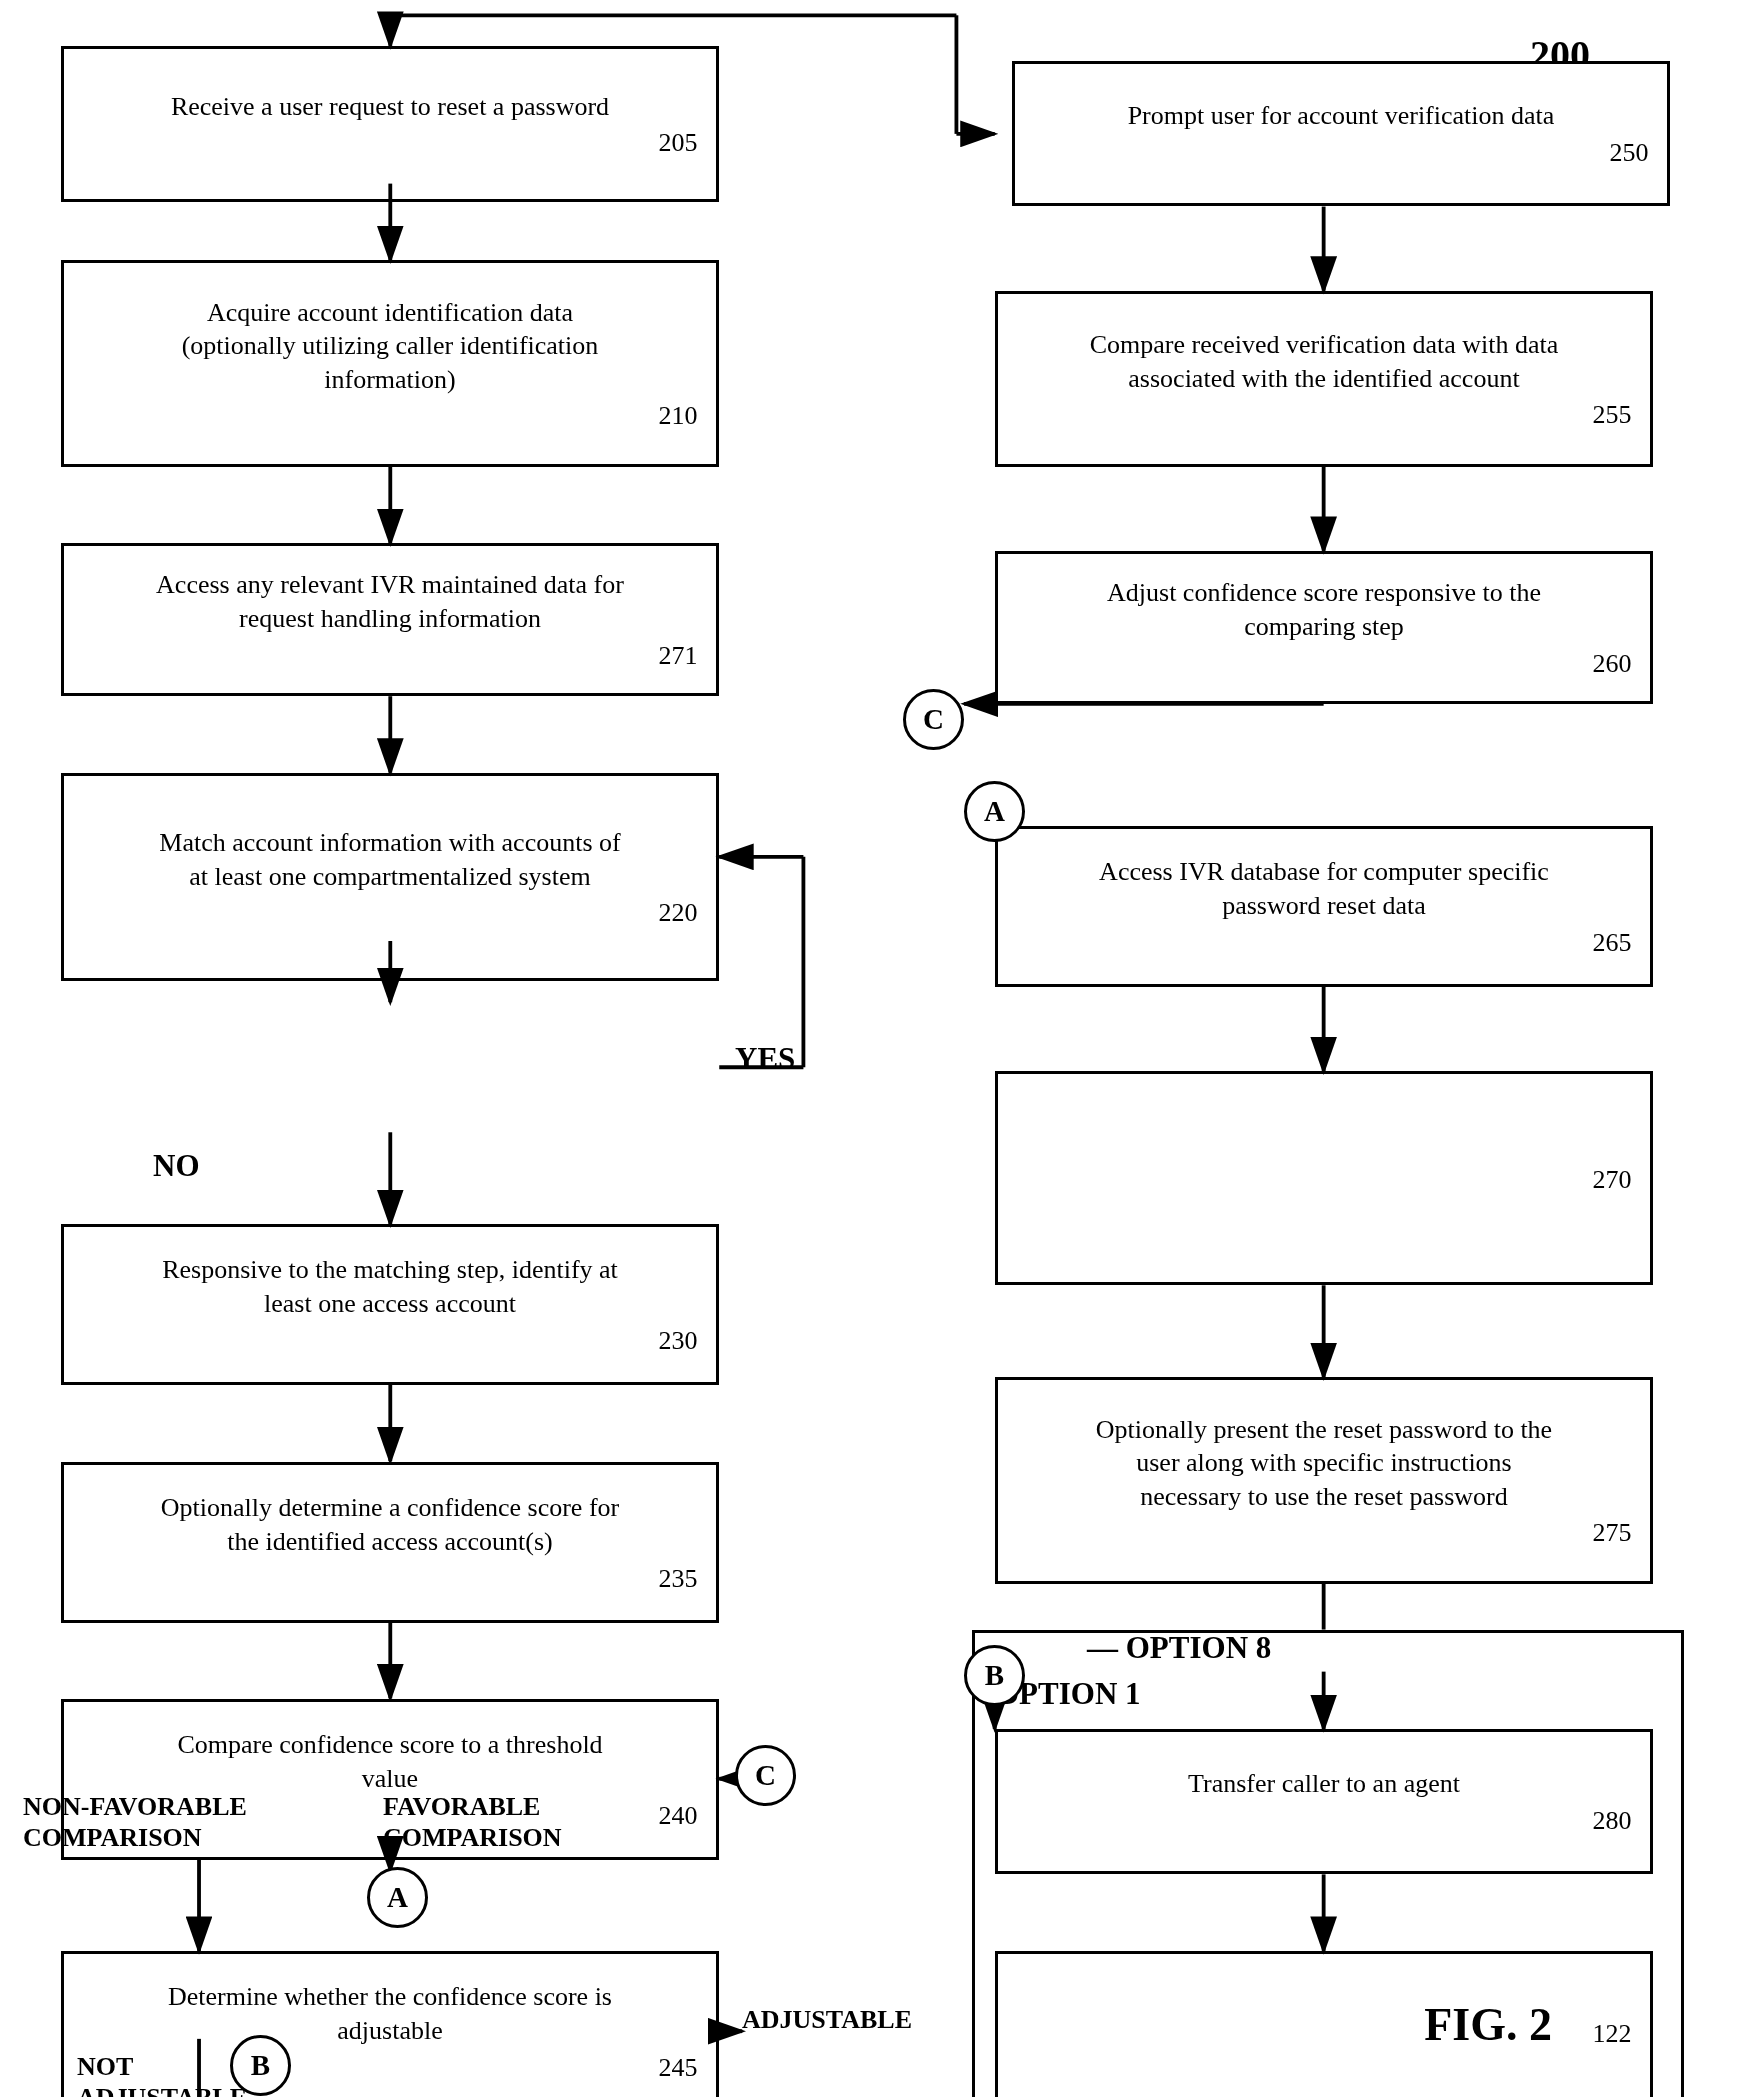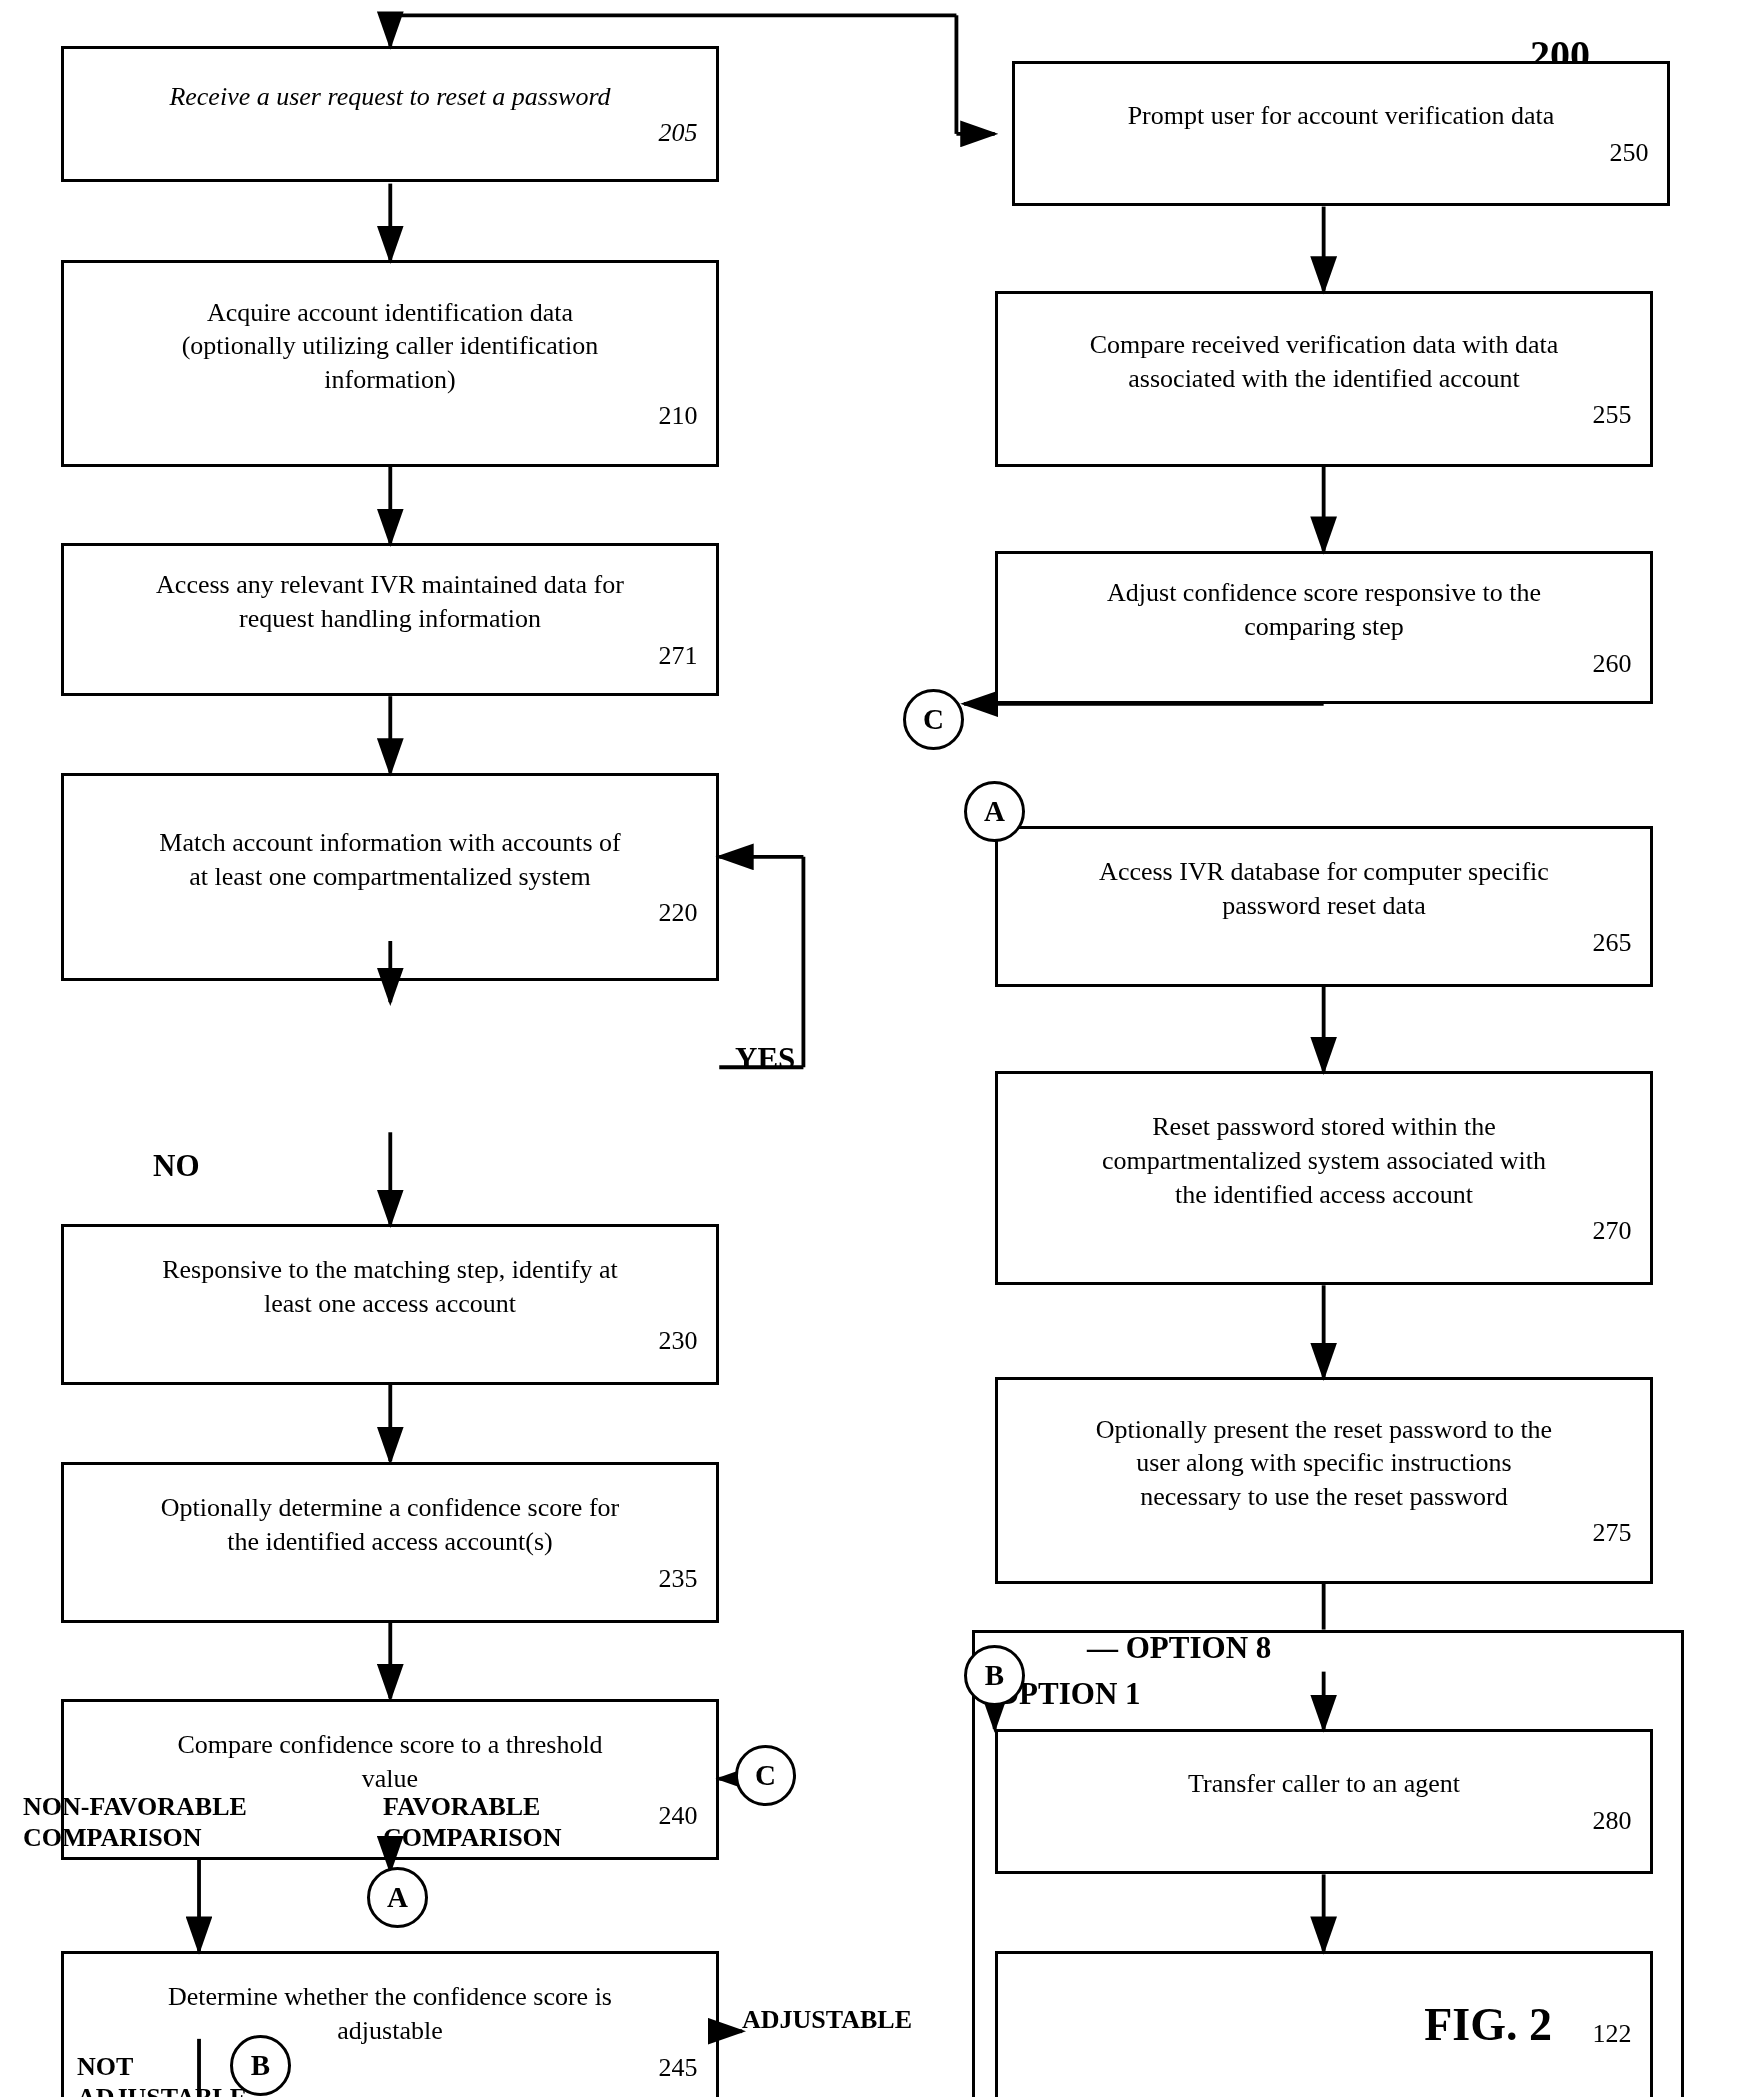"Receive a user request to" div.flow-box { font-style: italic -> none; height: 136px -> 156px }
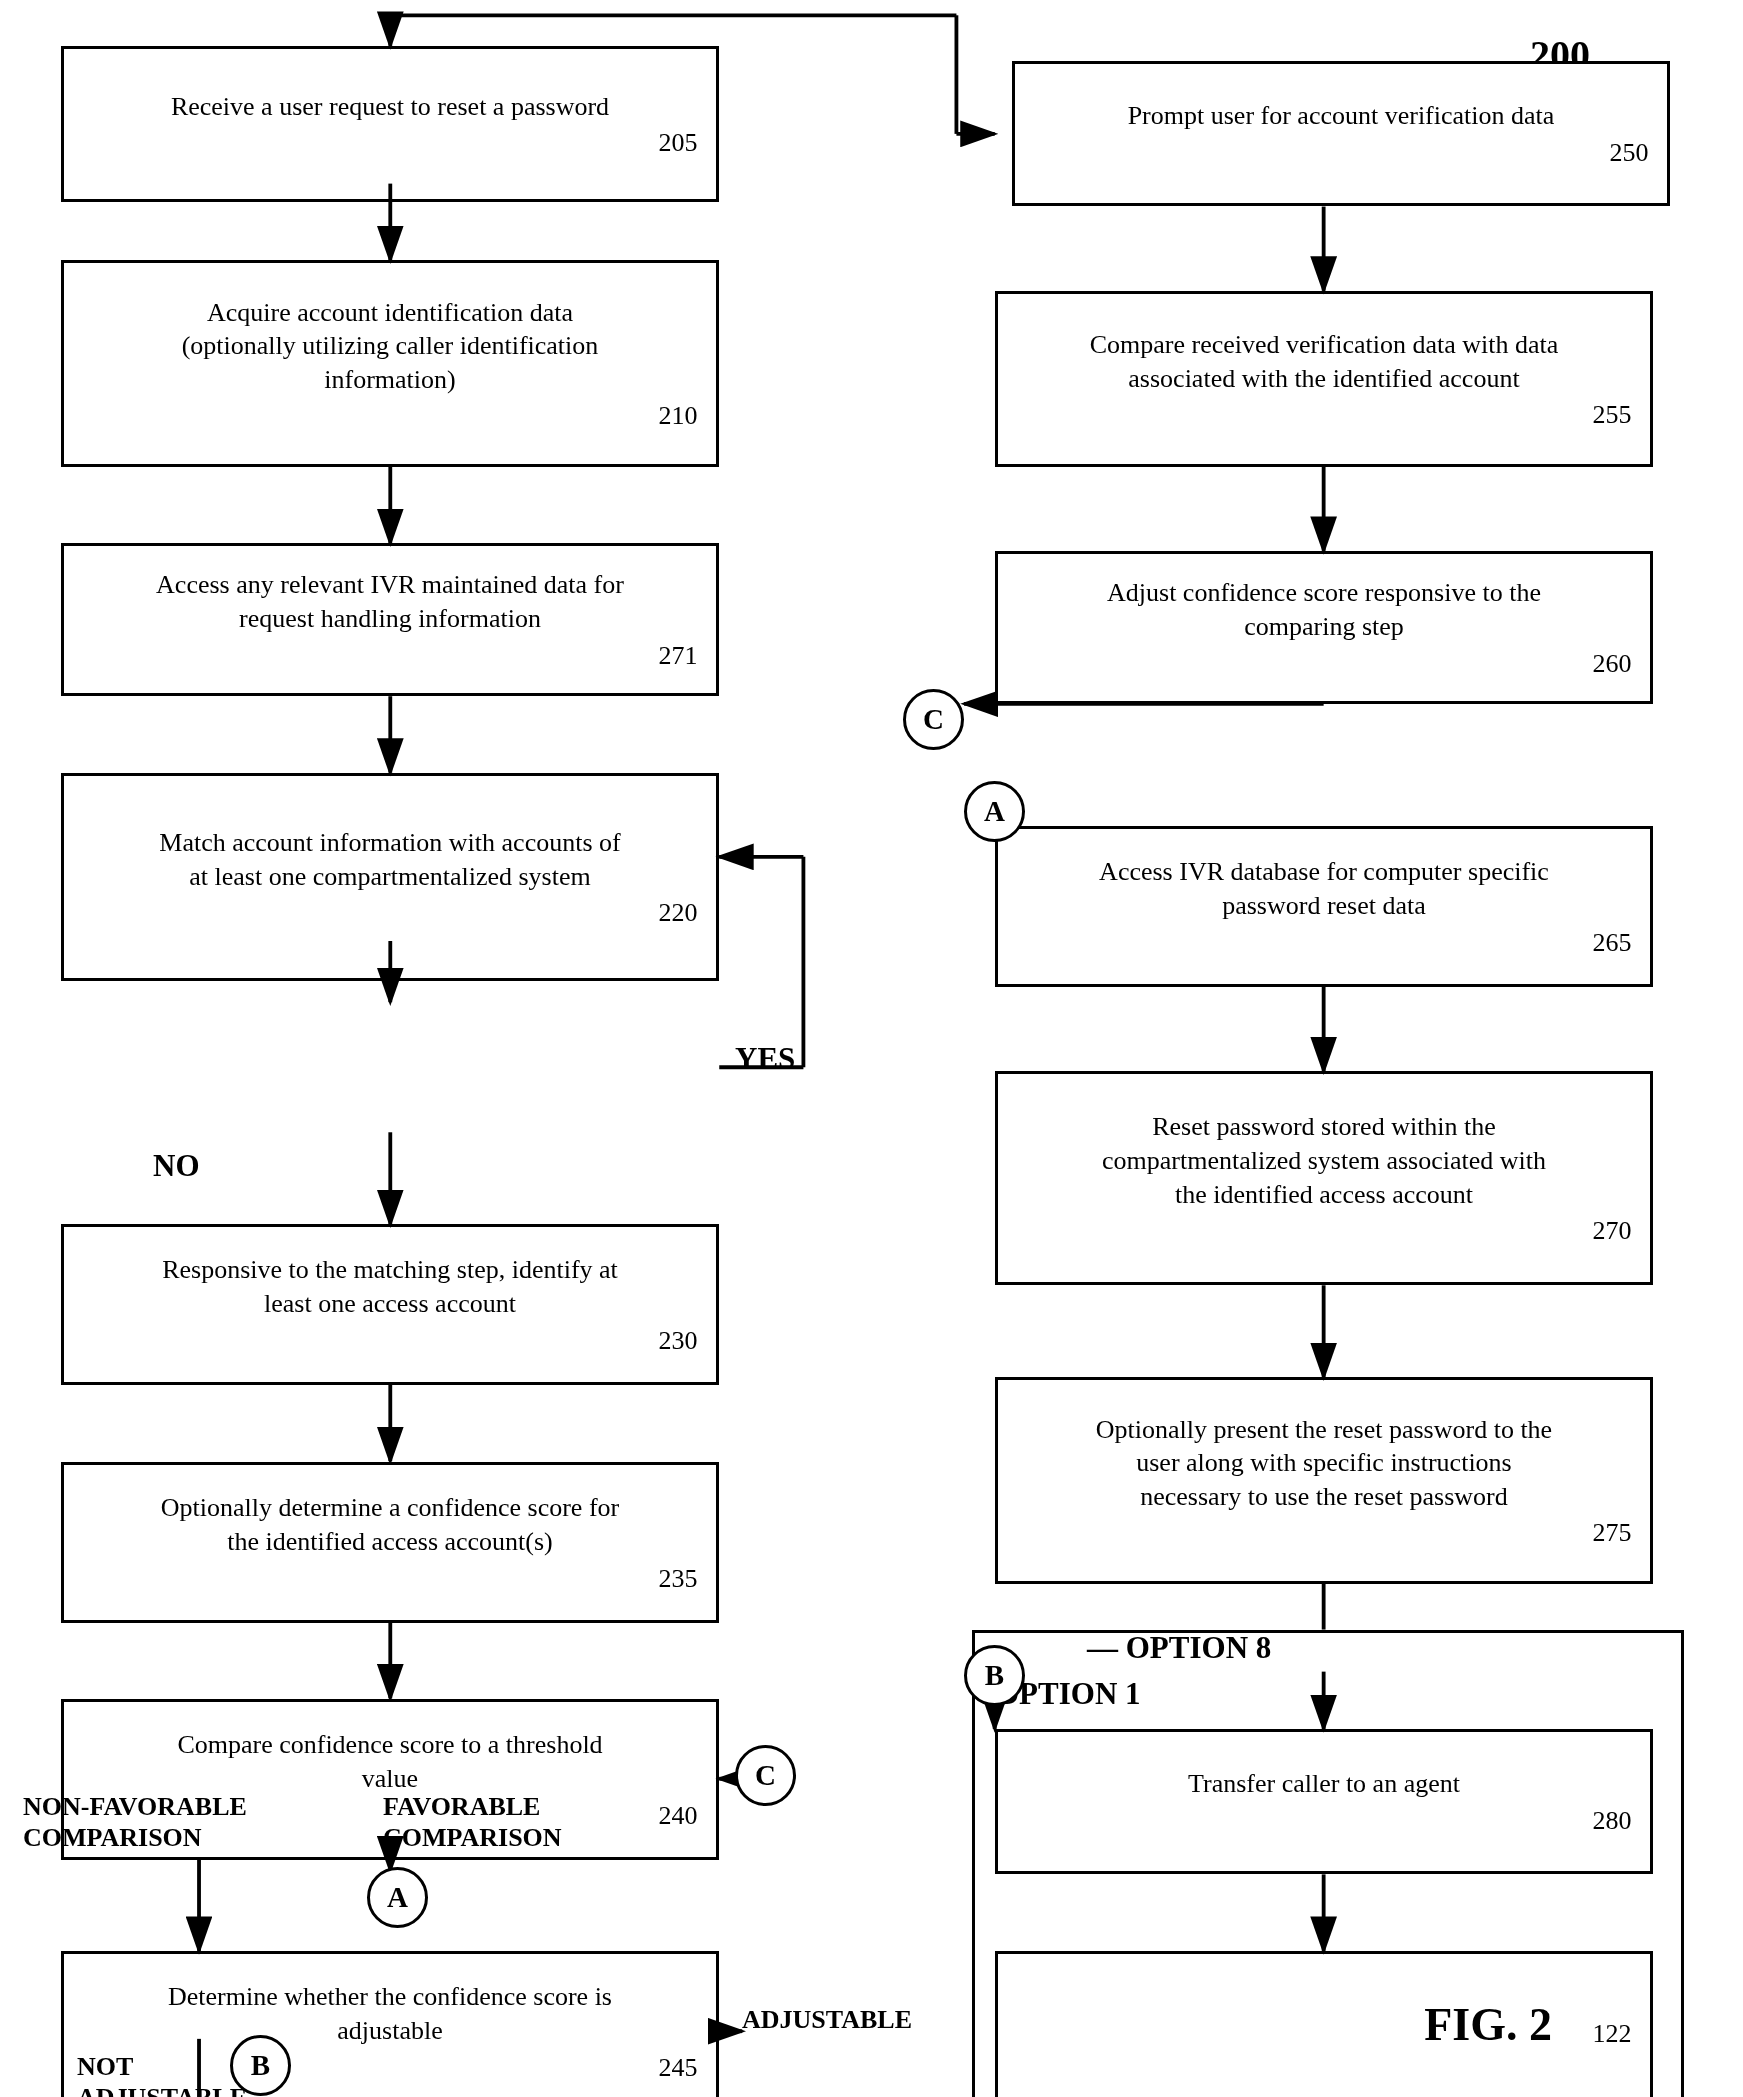"Reset password stored within the" span.box-text { html: <span>Reset password stored within the<br>compartmentalized system associated with<br>the identified access account</span> -> none }
